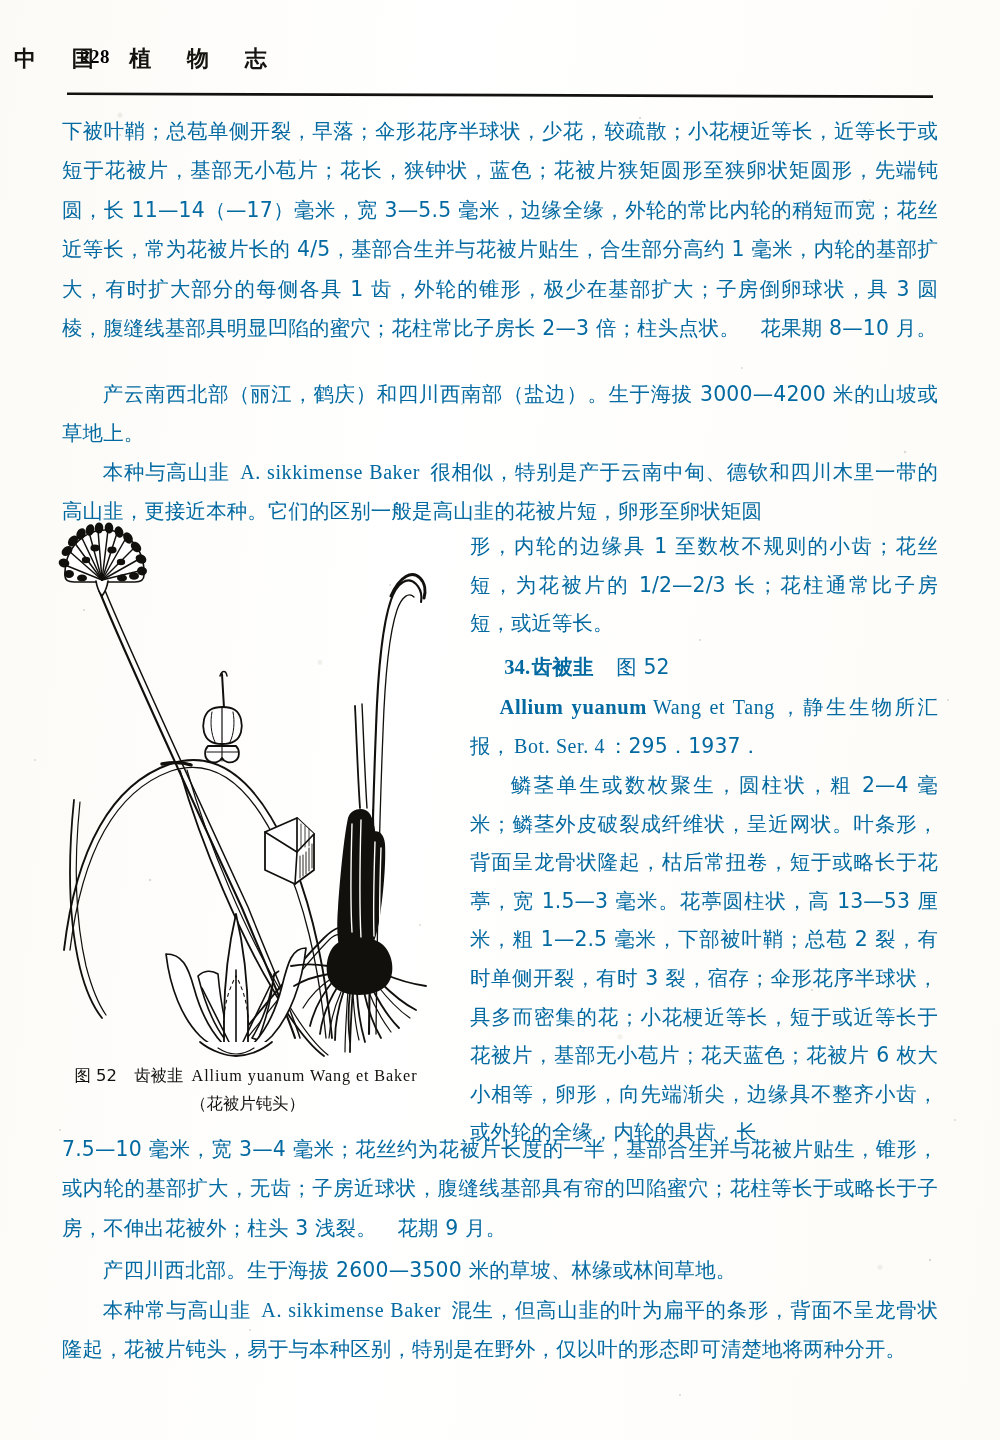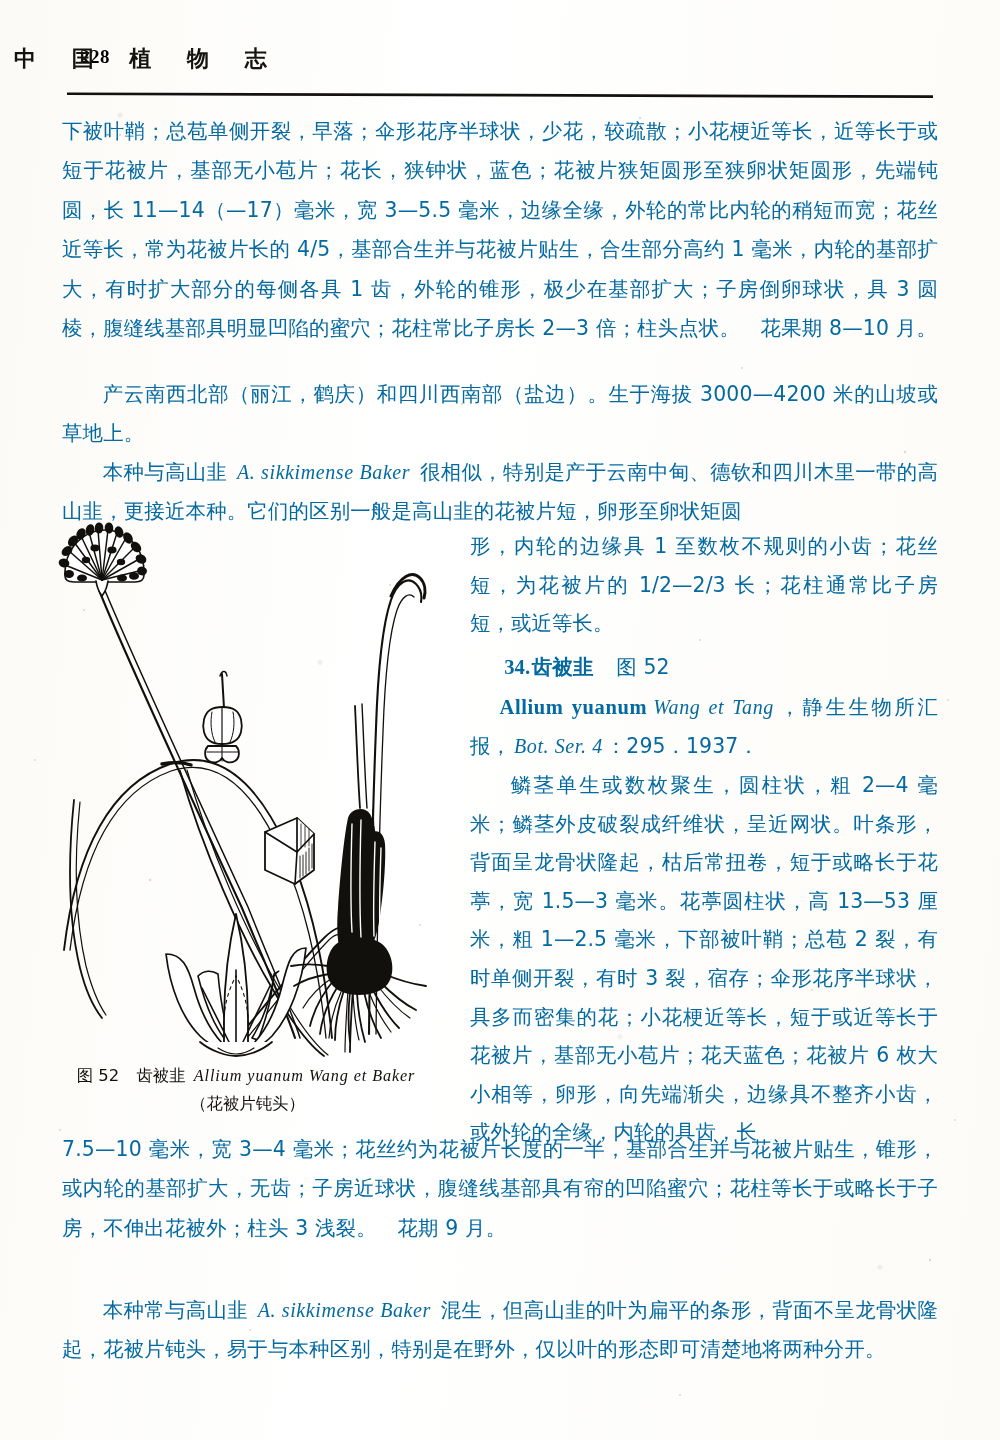"A. sikkimense Baker" .lat { font-style: italic -> none }
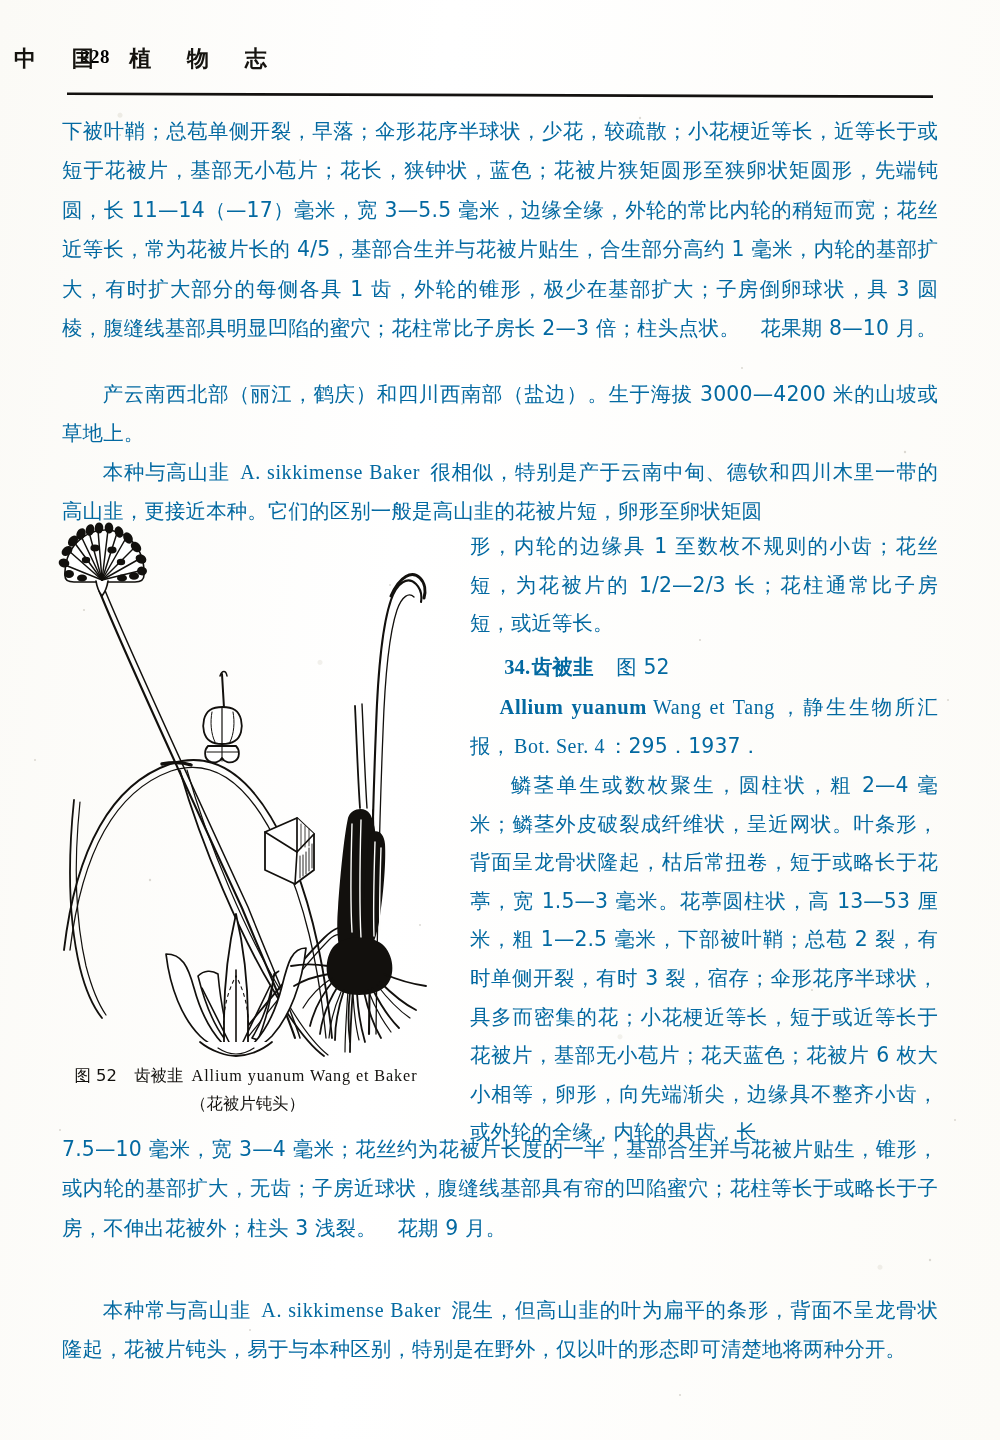"产四川西北部。生于海拔 2600—3500 米的草坡、林缘或林间草地。" div.para { html: none -> <div>产四川西北部。生于海拔 2600—3500 米的草坡、林缘或林间草地。</div> }
